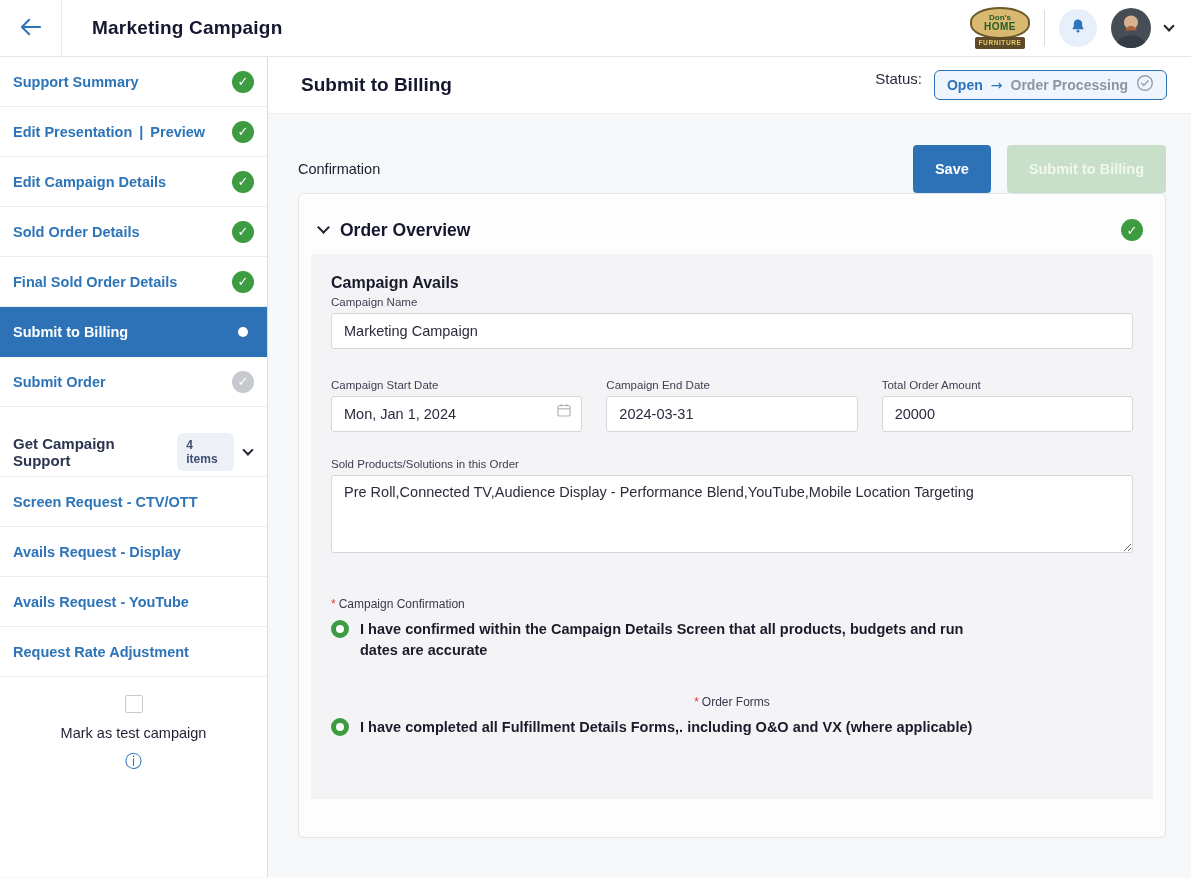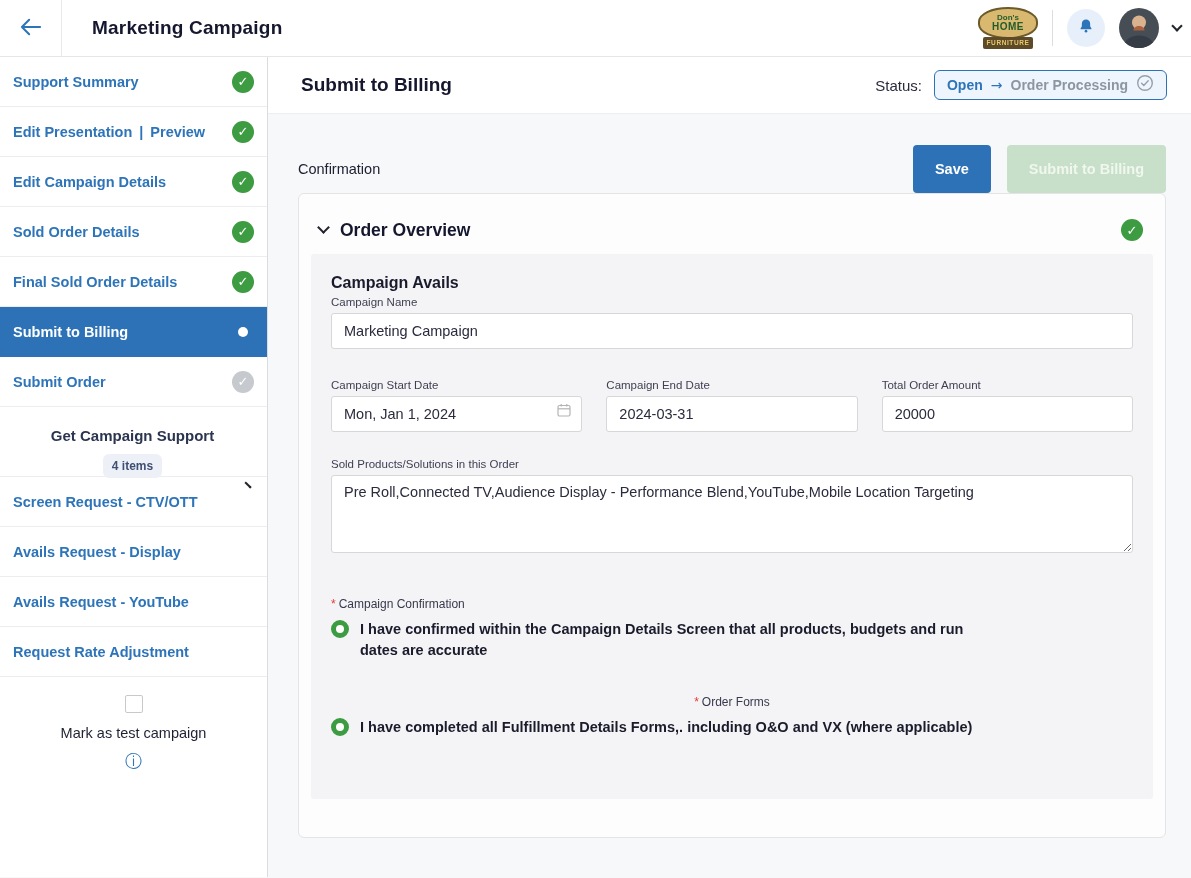"Don's" .header-right { padding-right: 10px -> 18px }
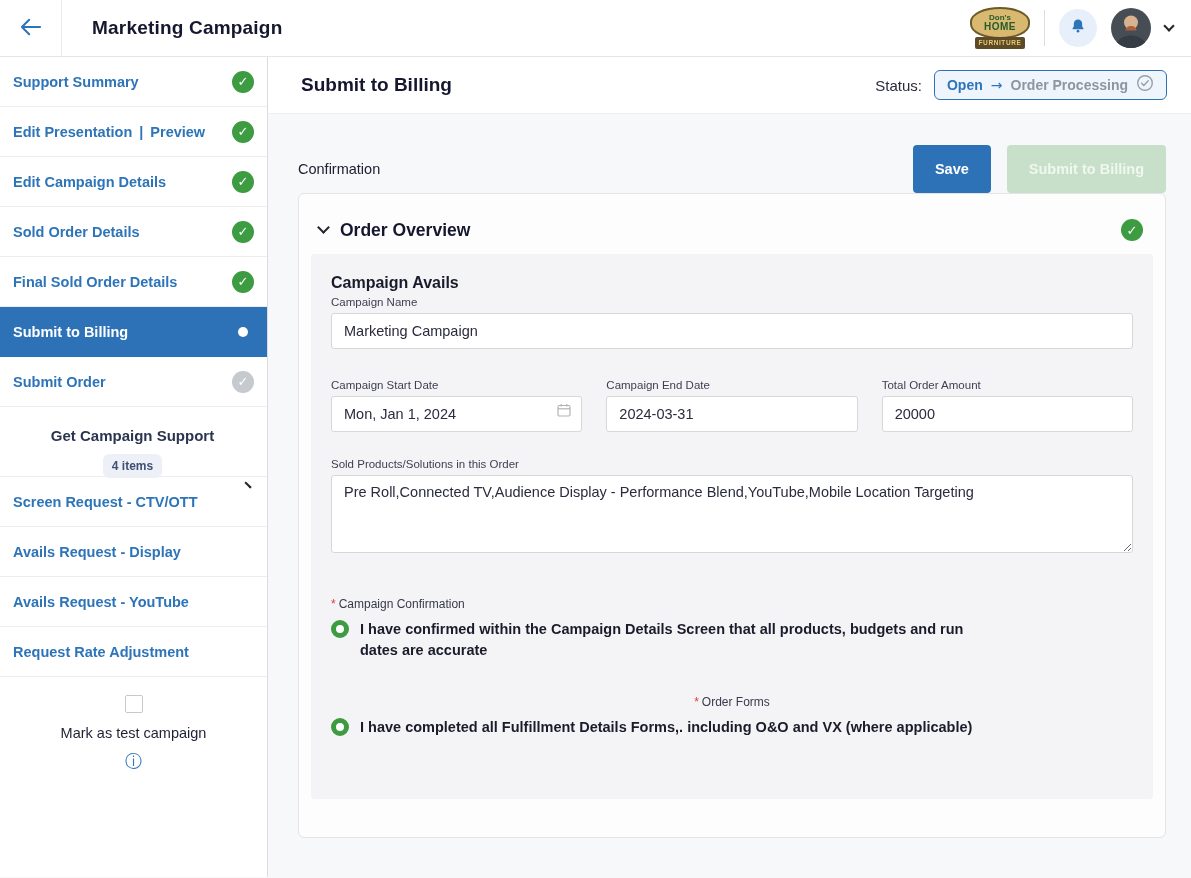"Status:" .status-group { align-items: center -> none }
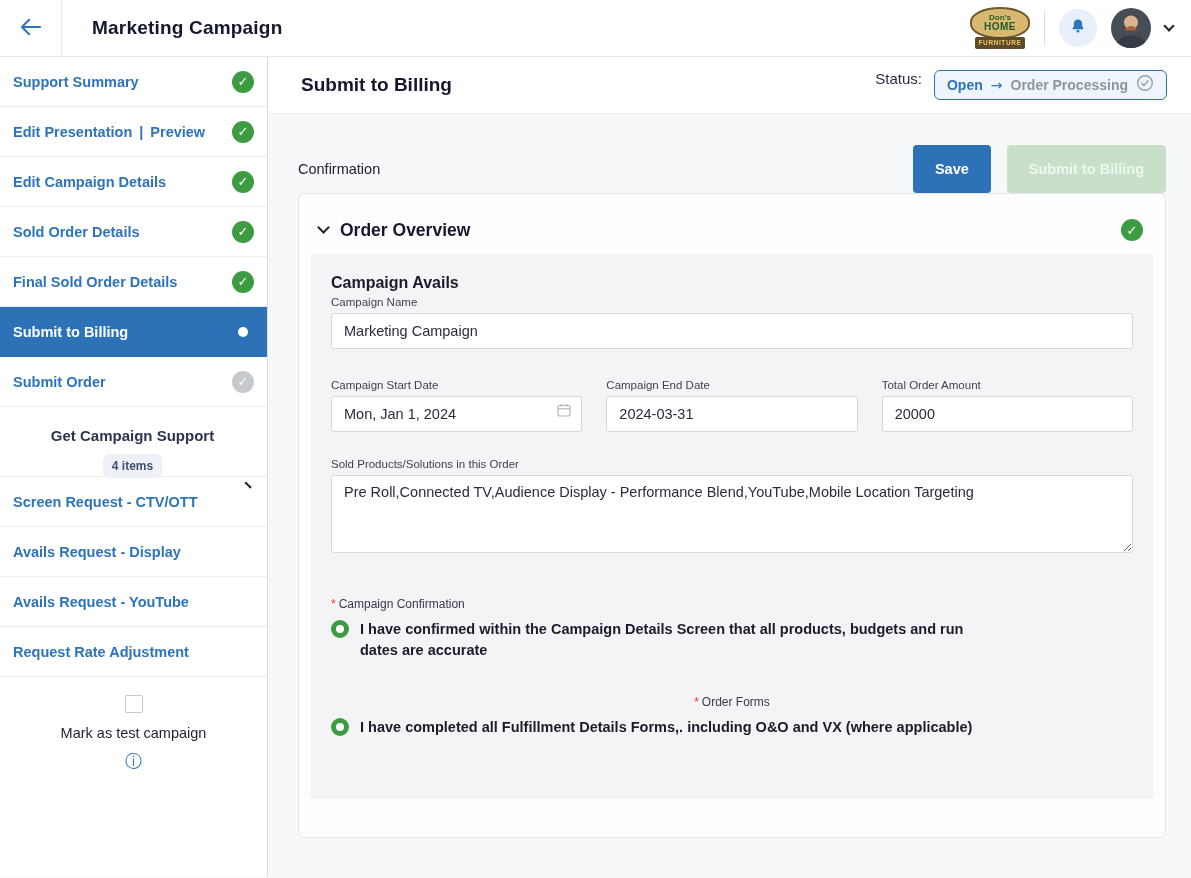"Get Campaign Support" .support-header { flex-direction: column -> none }
